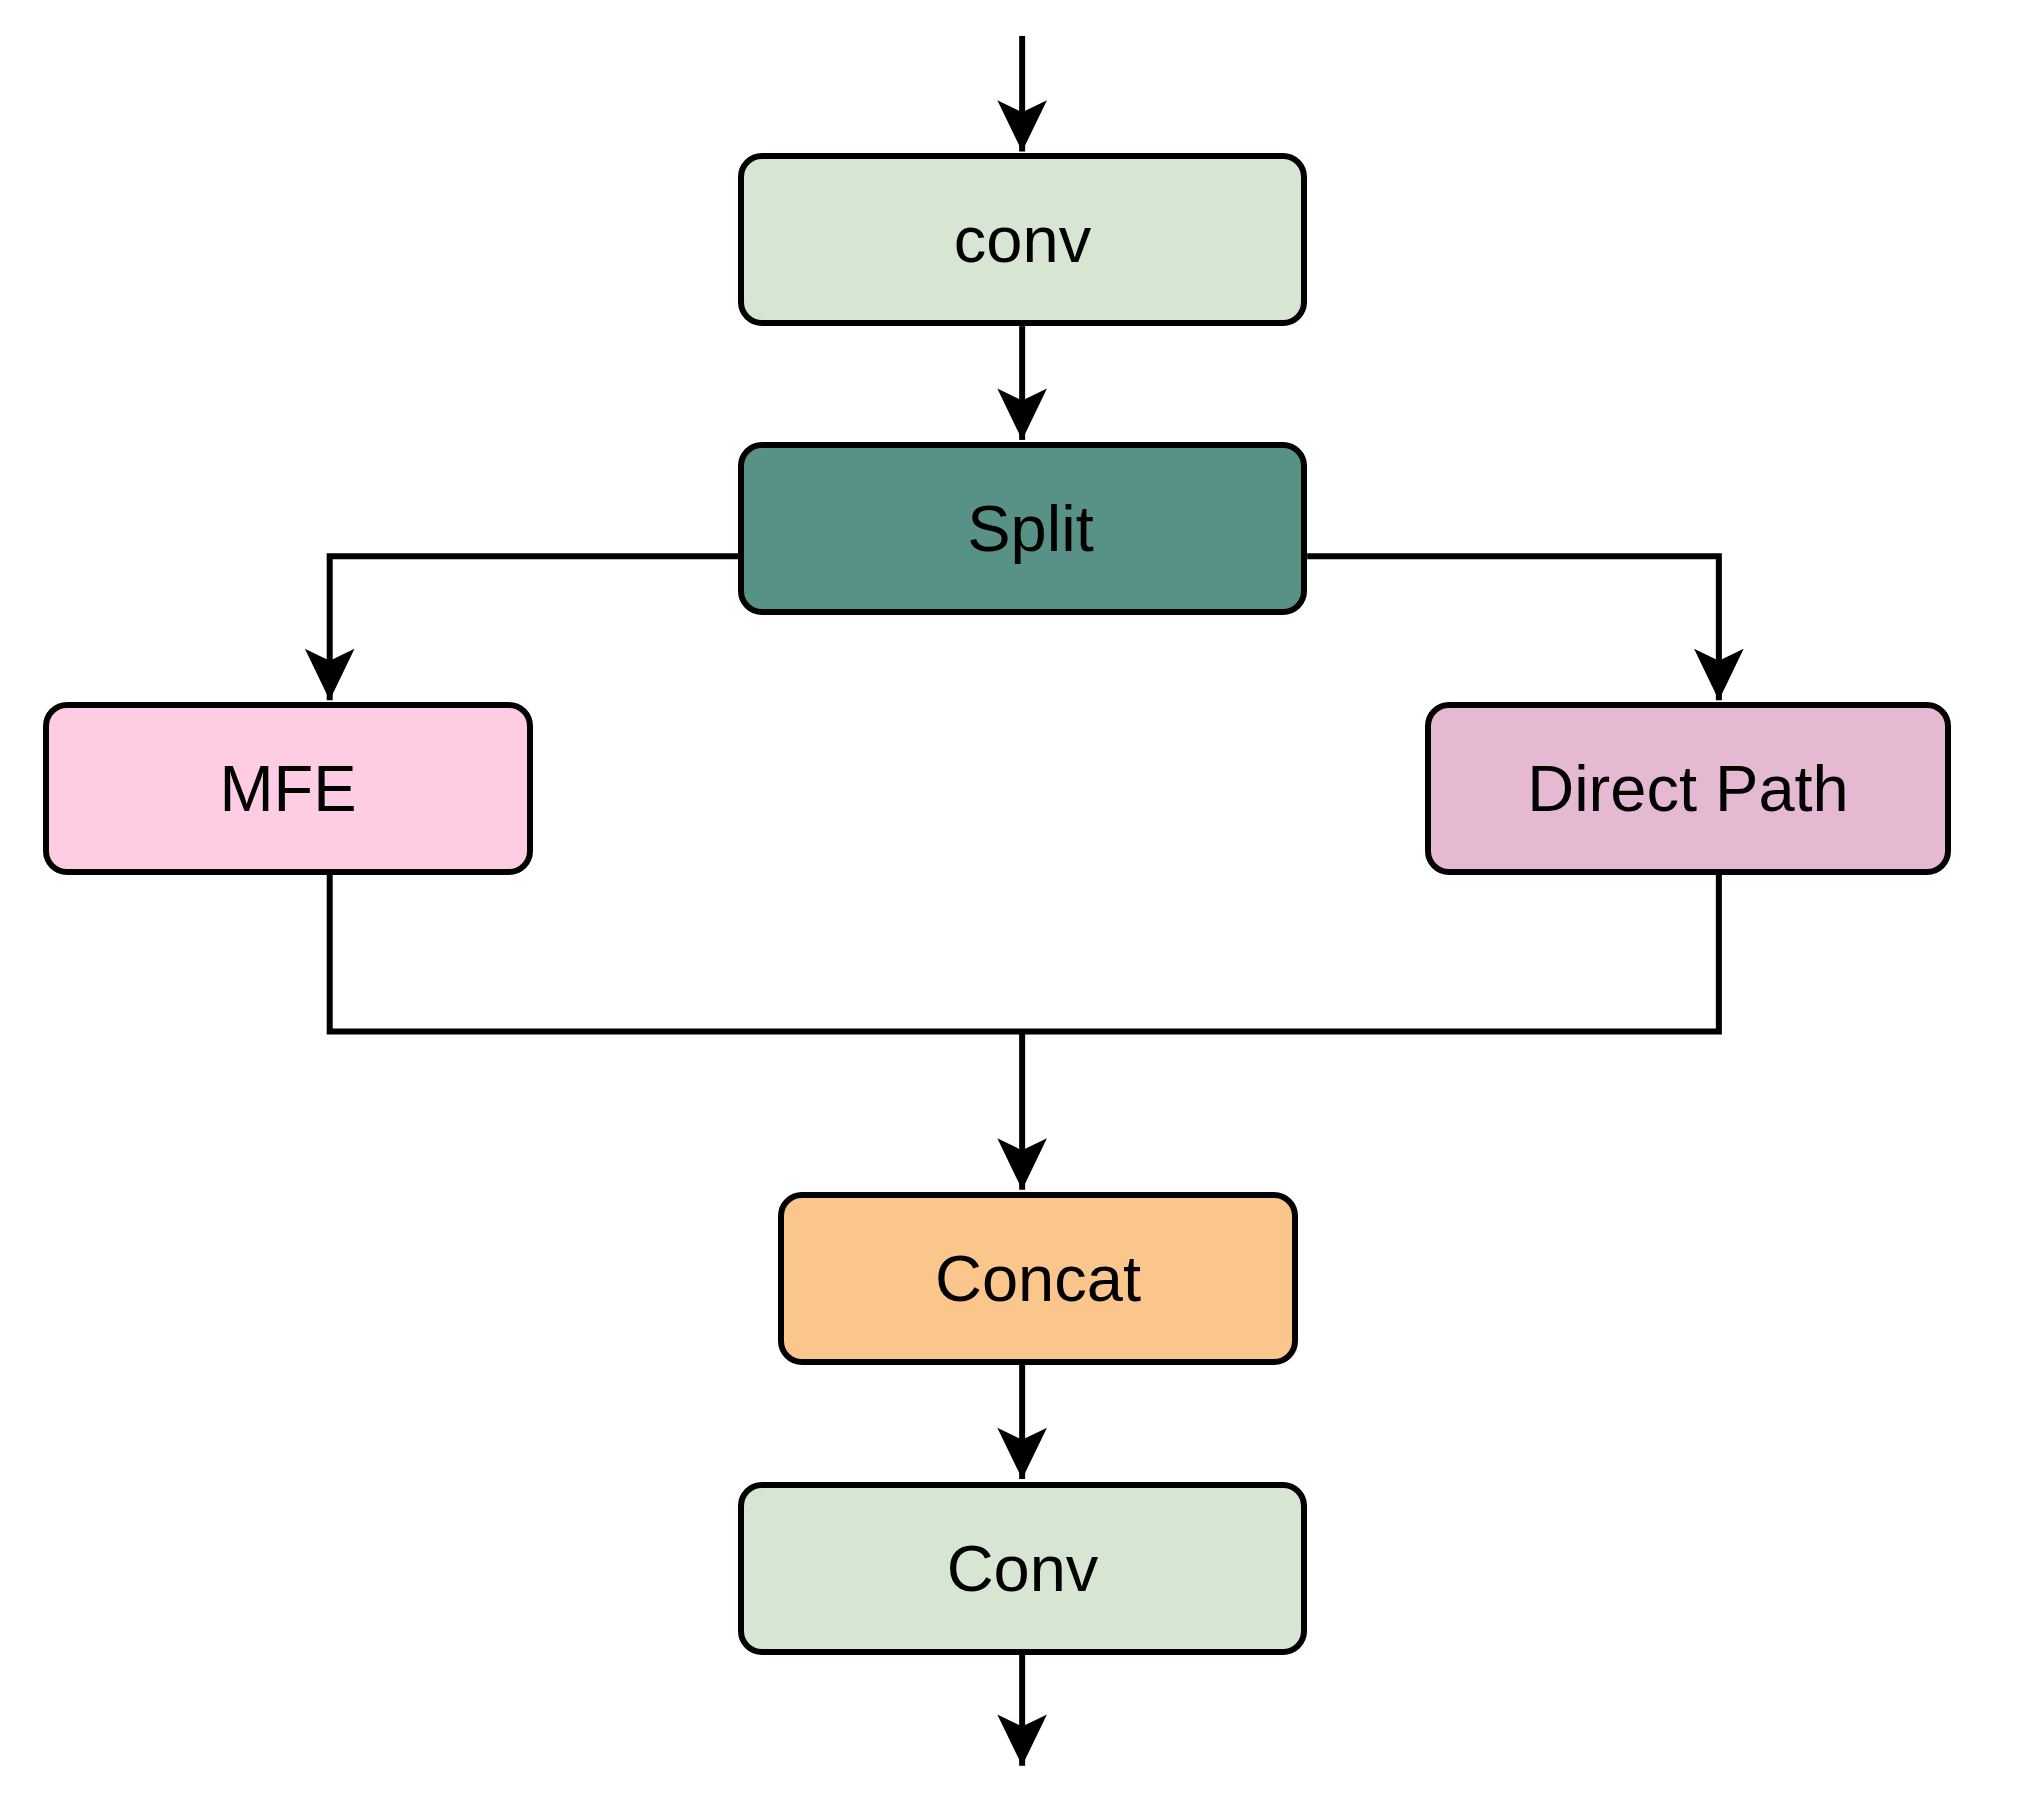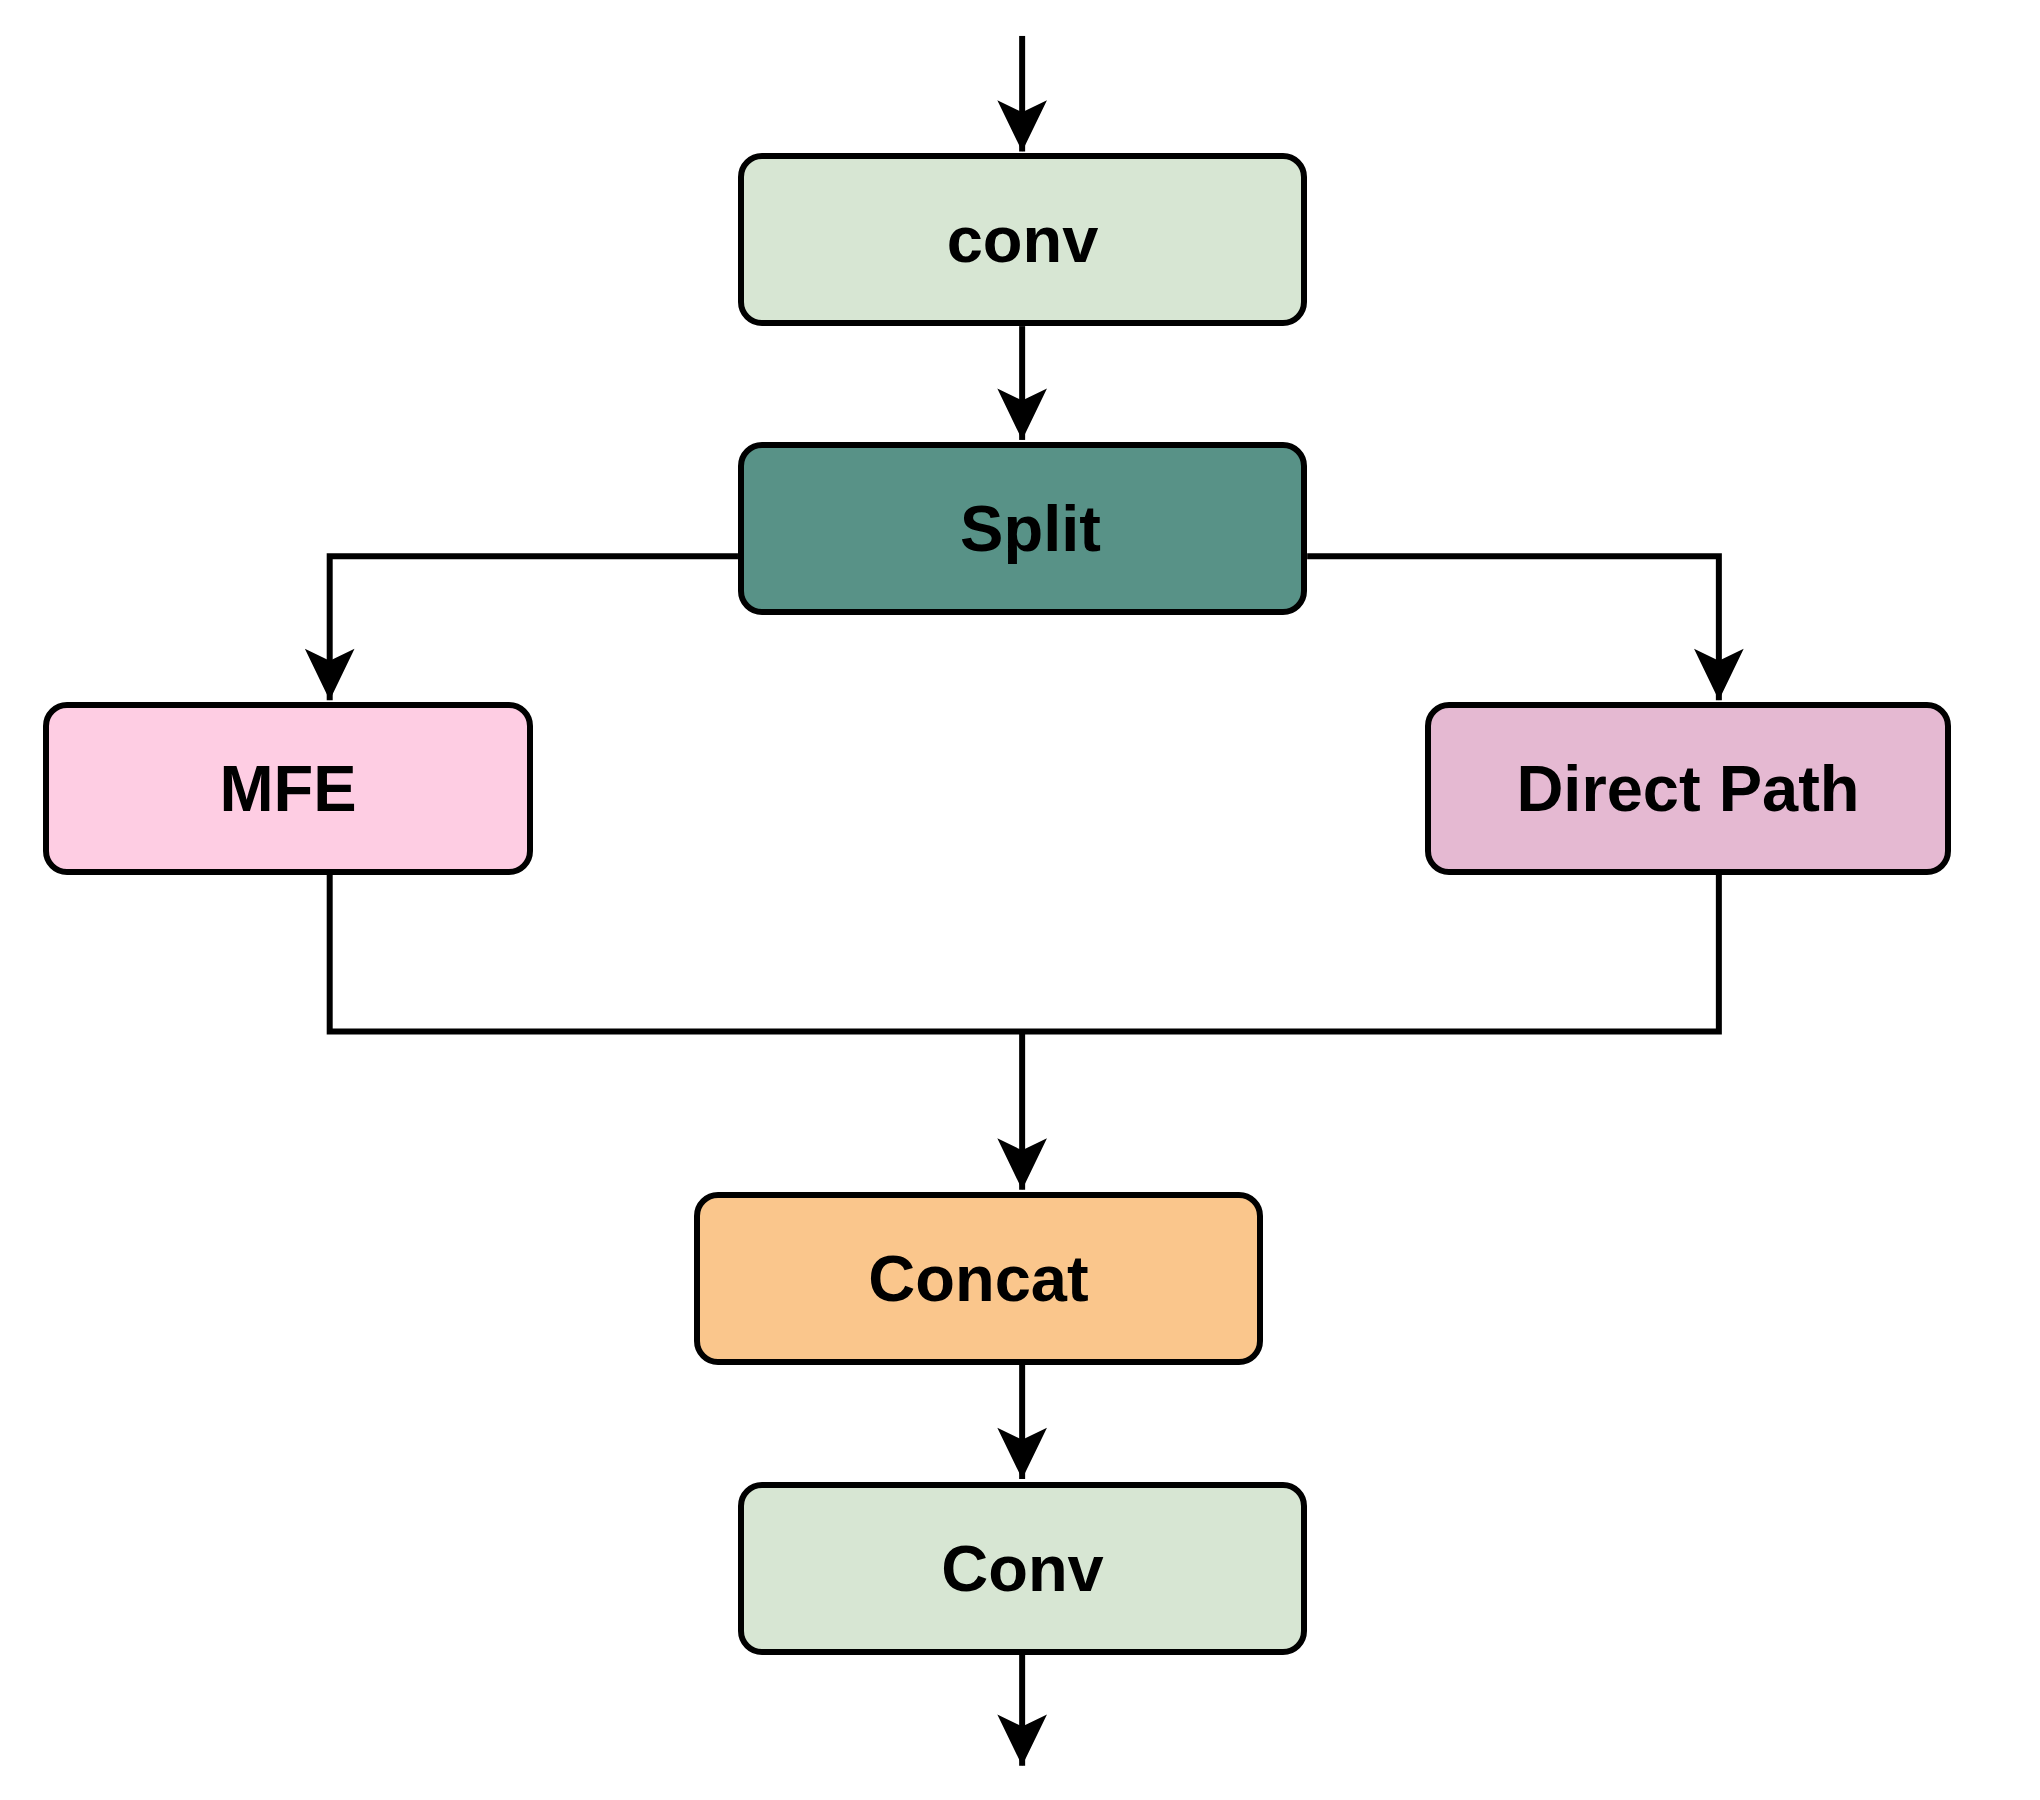"conv" .node { font-weight: bold -> none }
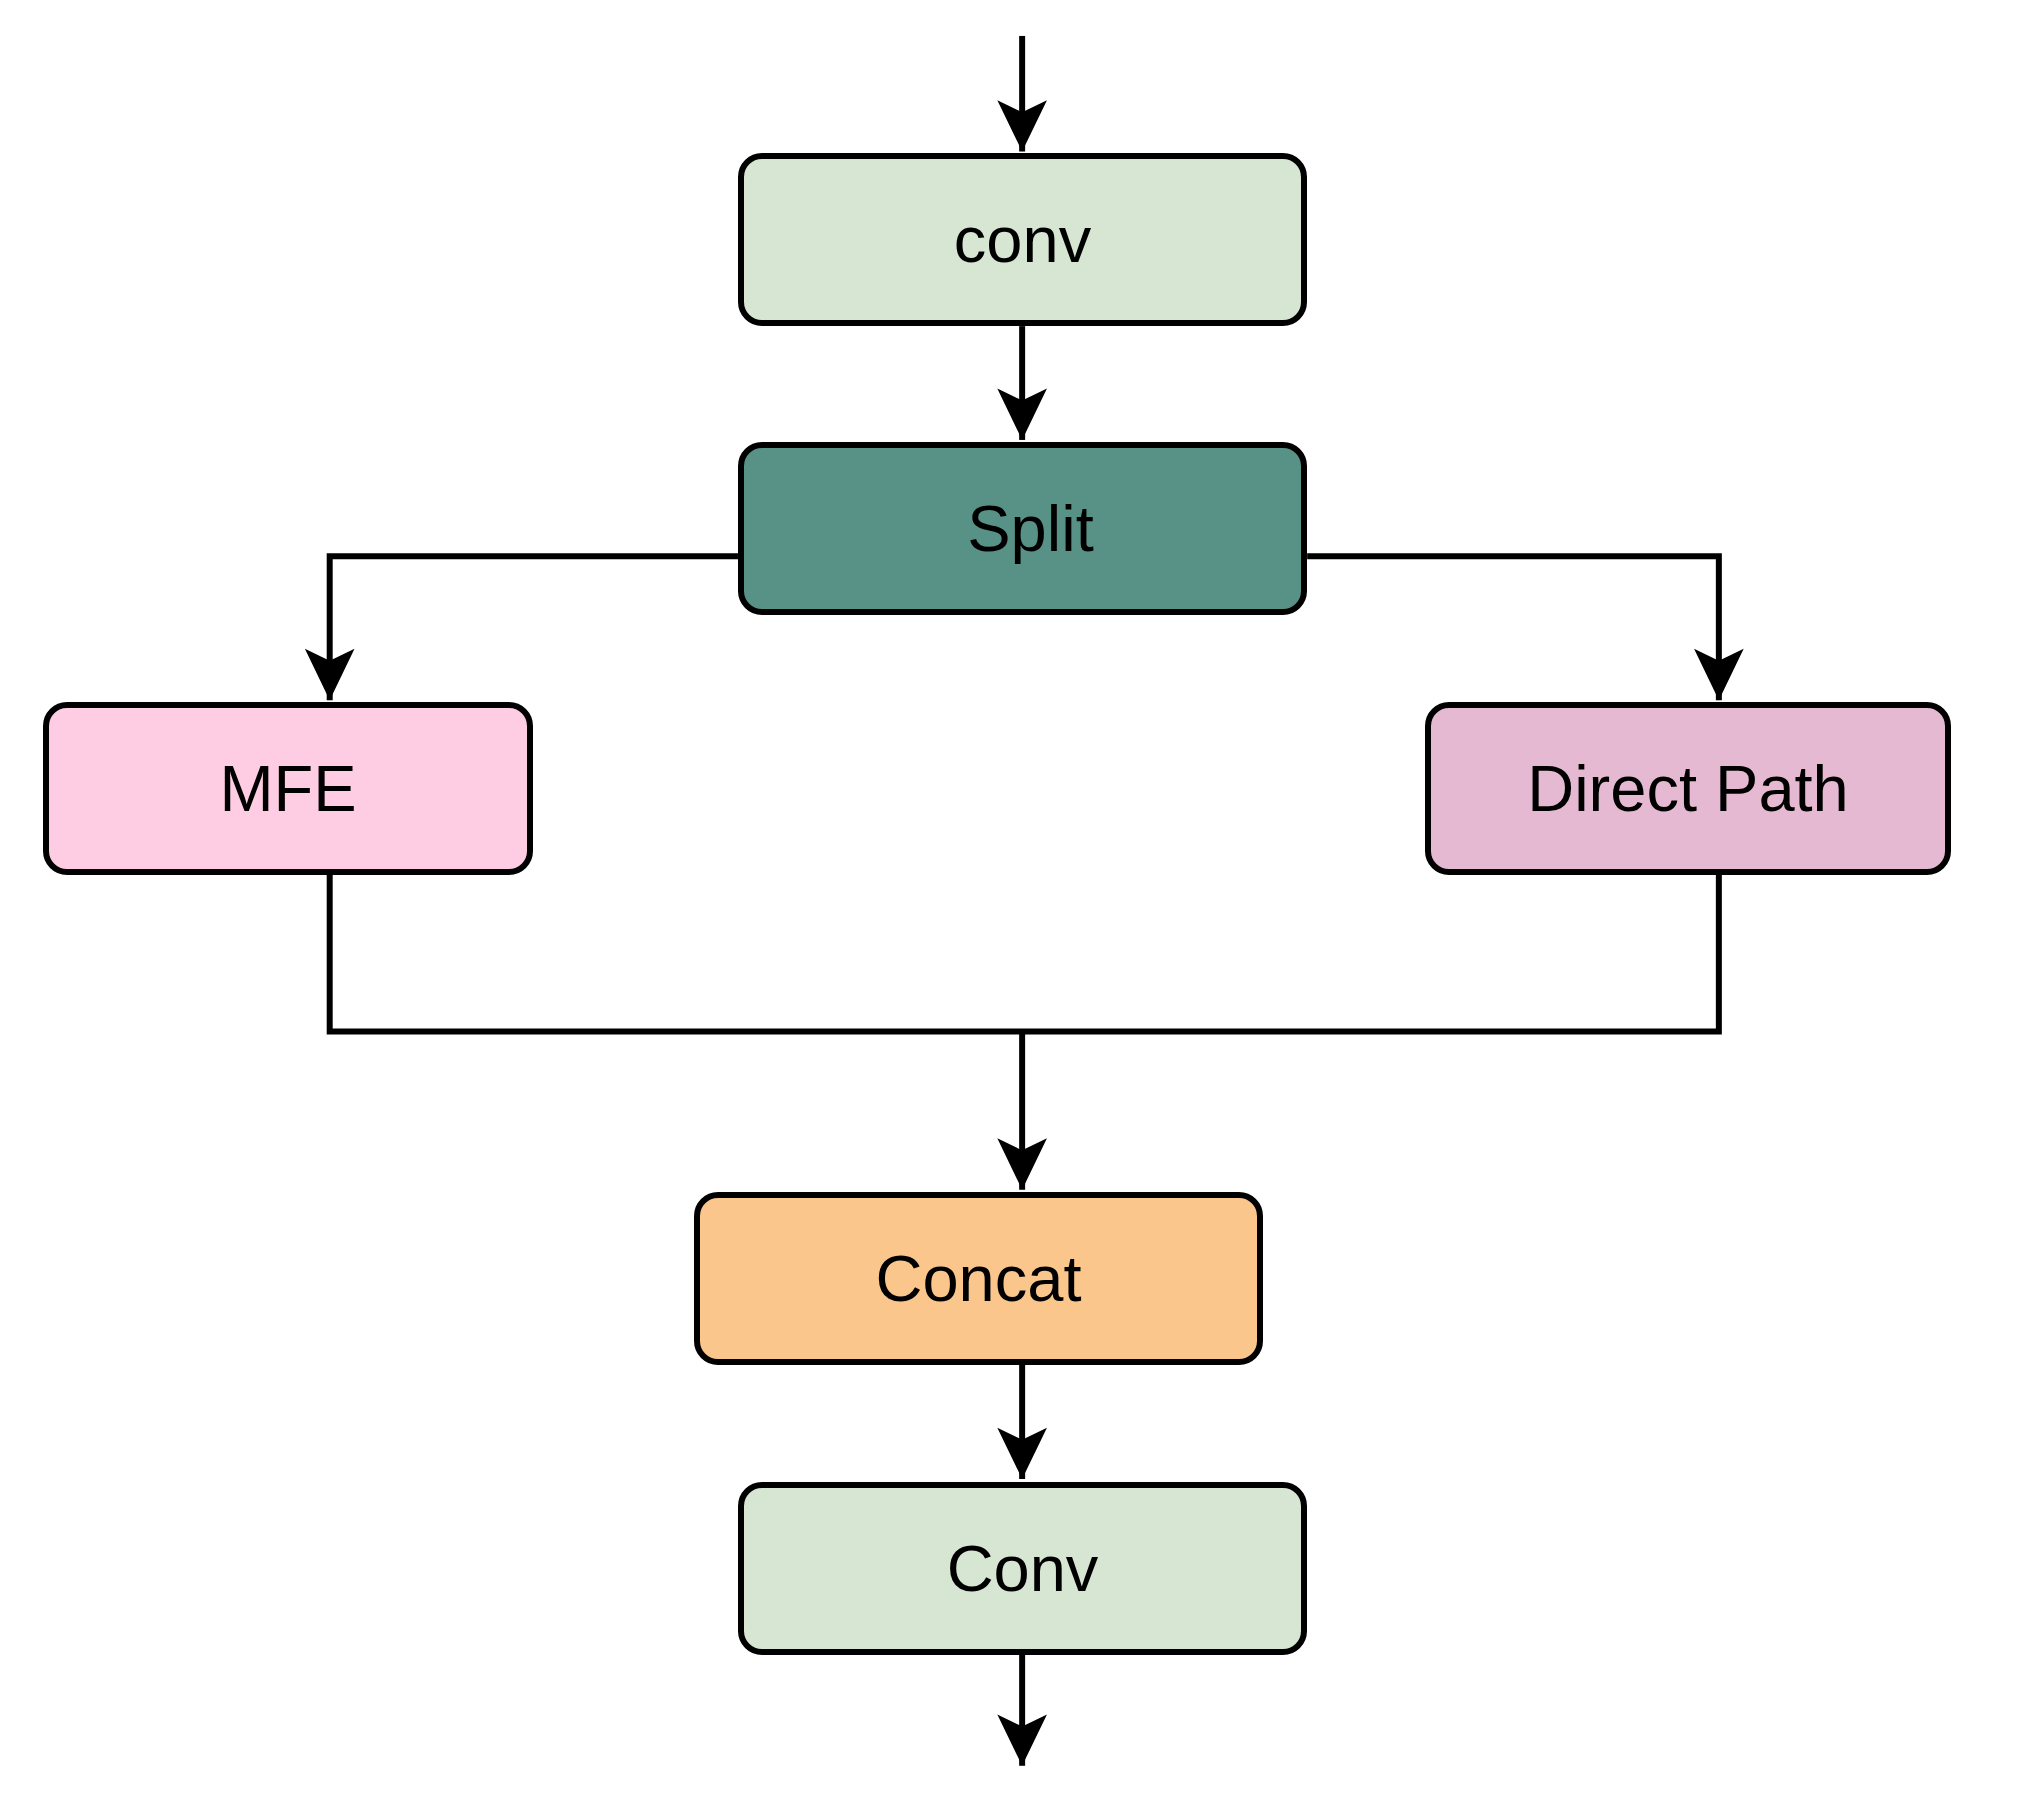"Concat" #node-concat { left: 694px -> 778px; width: 569px -> 520px }
